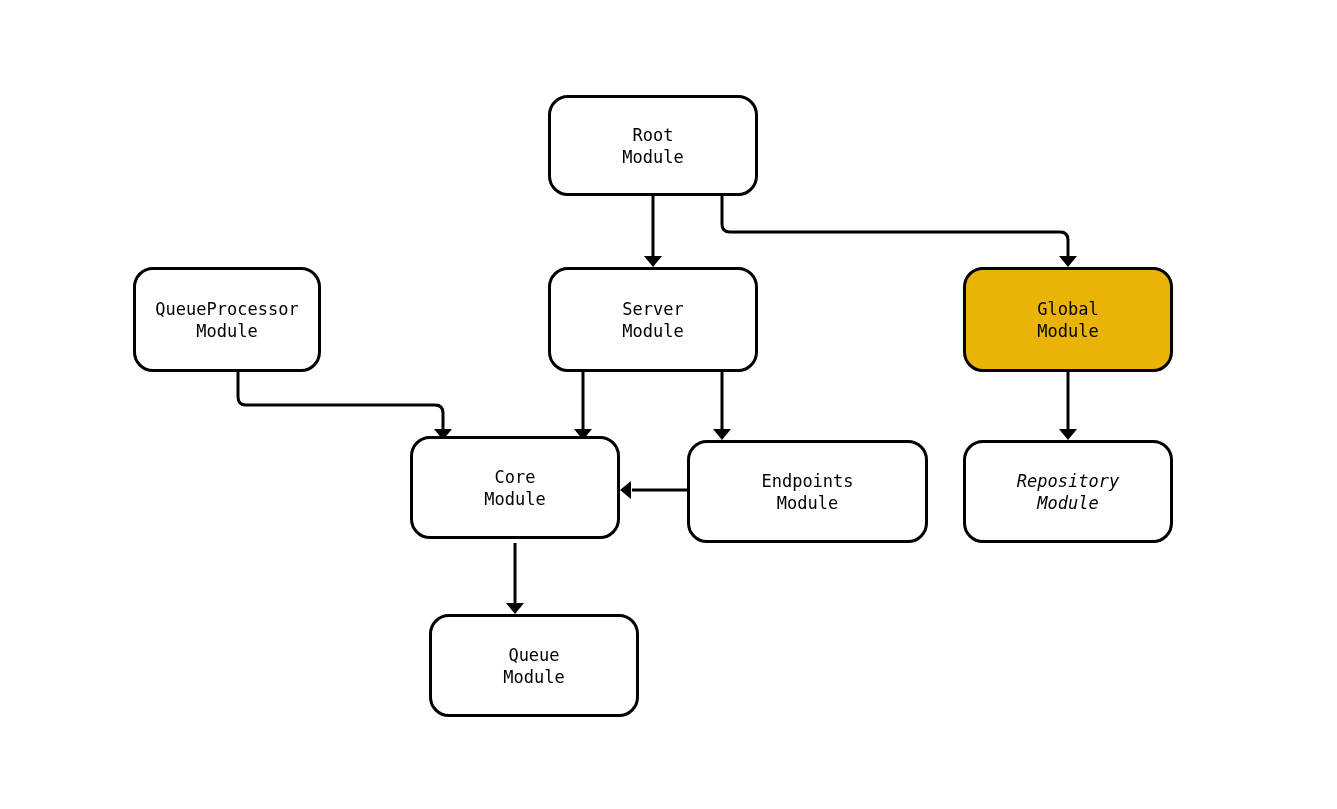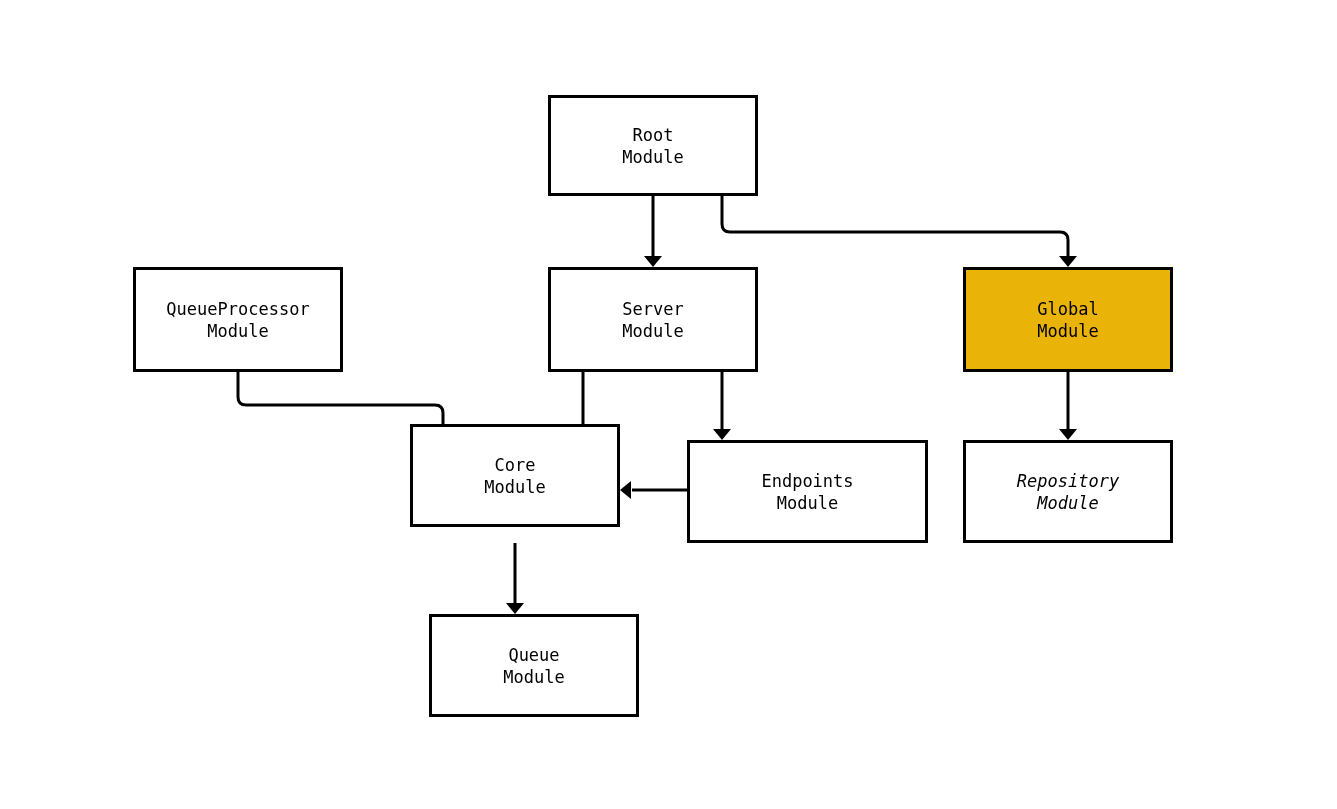"Root" .node { border-radius: 0 -> 20px }
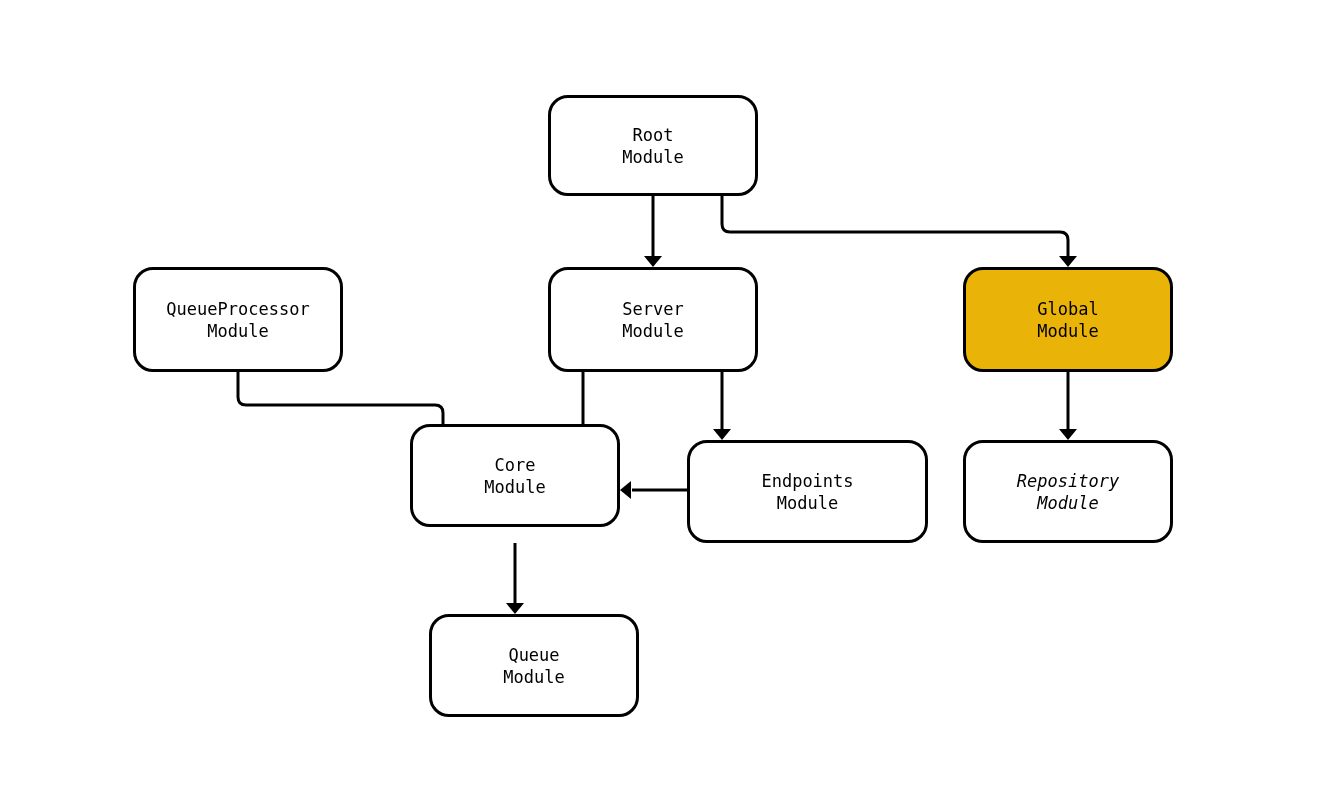"QueueProcessor" div.node { width: 210px -> 188px }
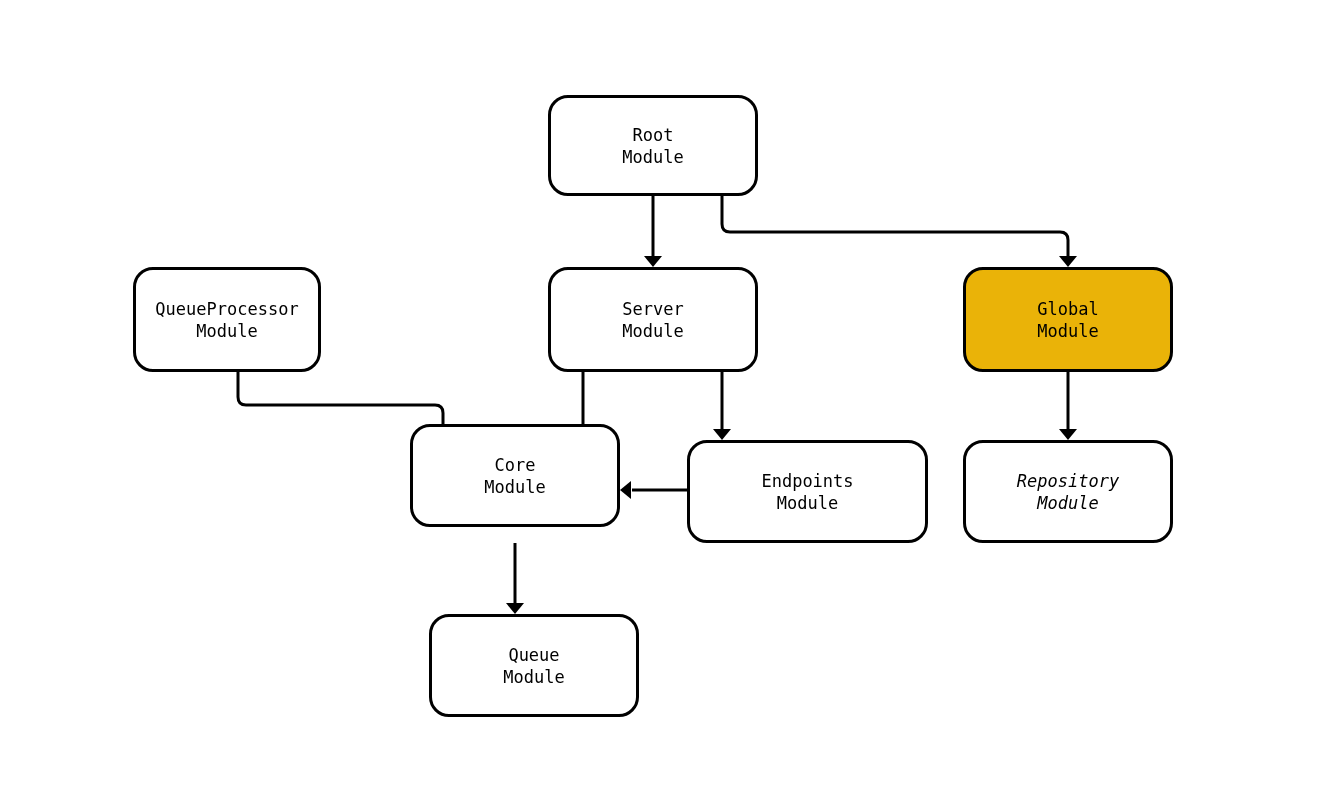"Core" div.node { top: 424px -> 436px }
